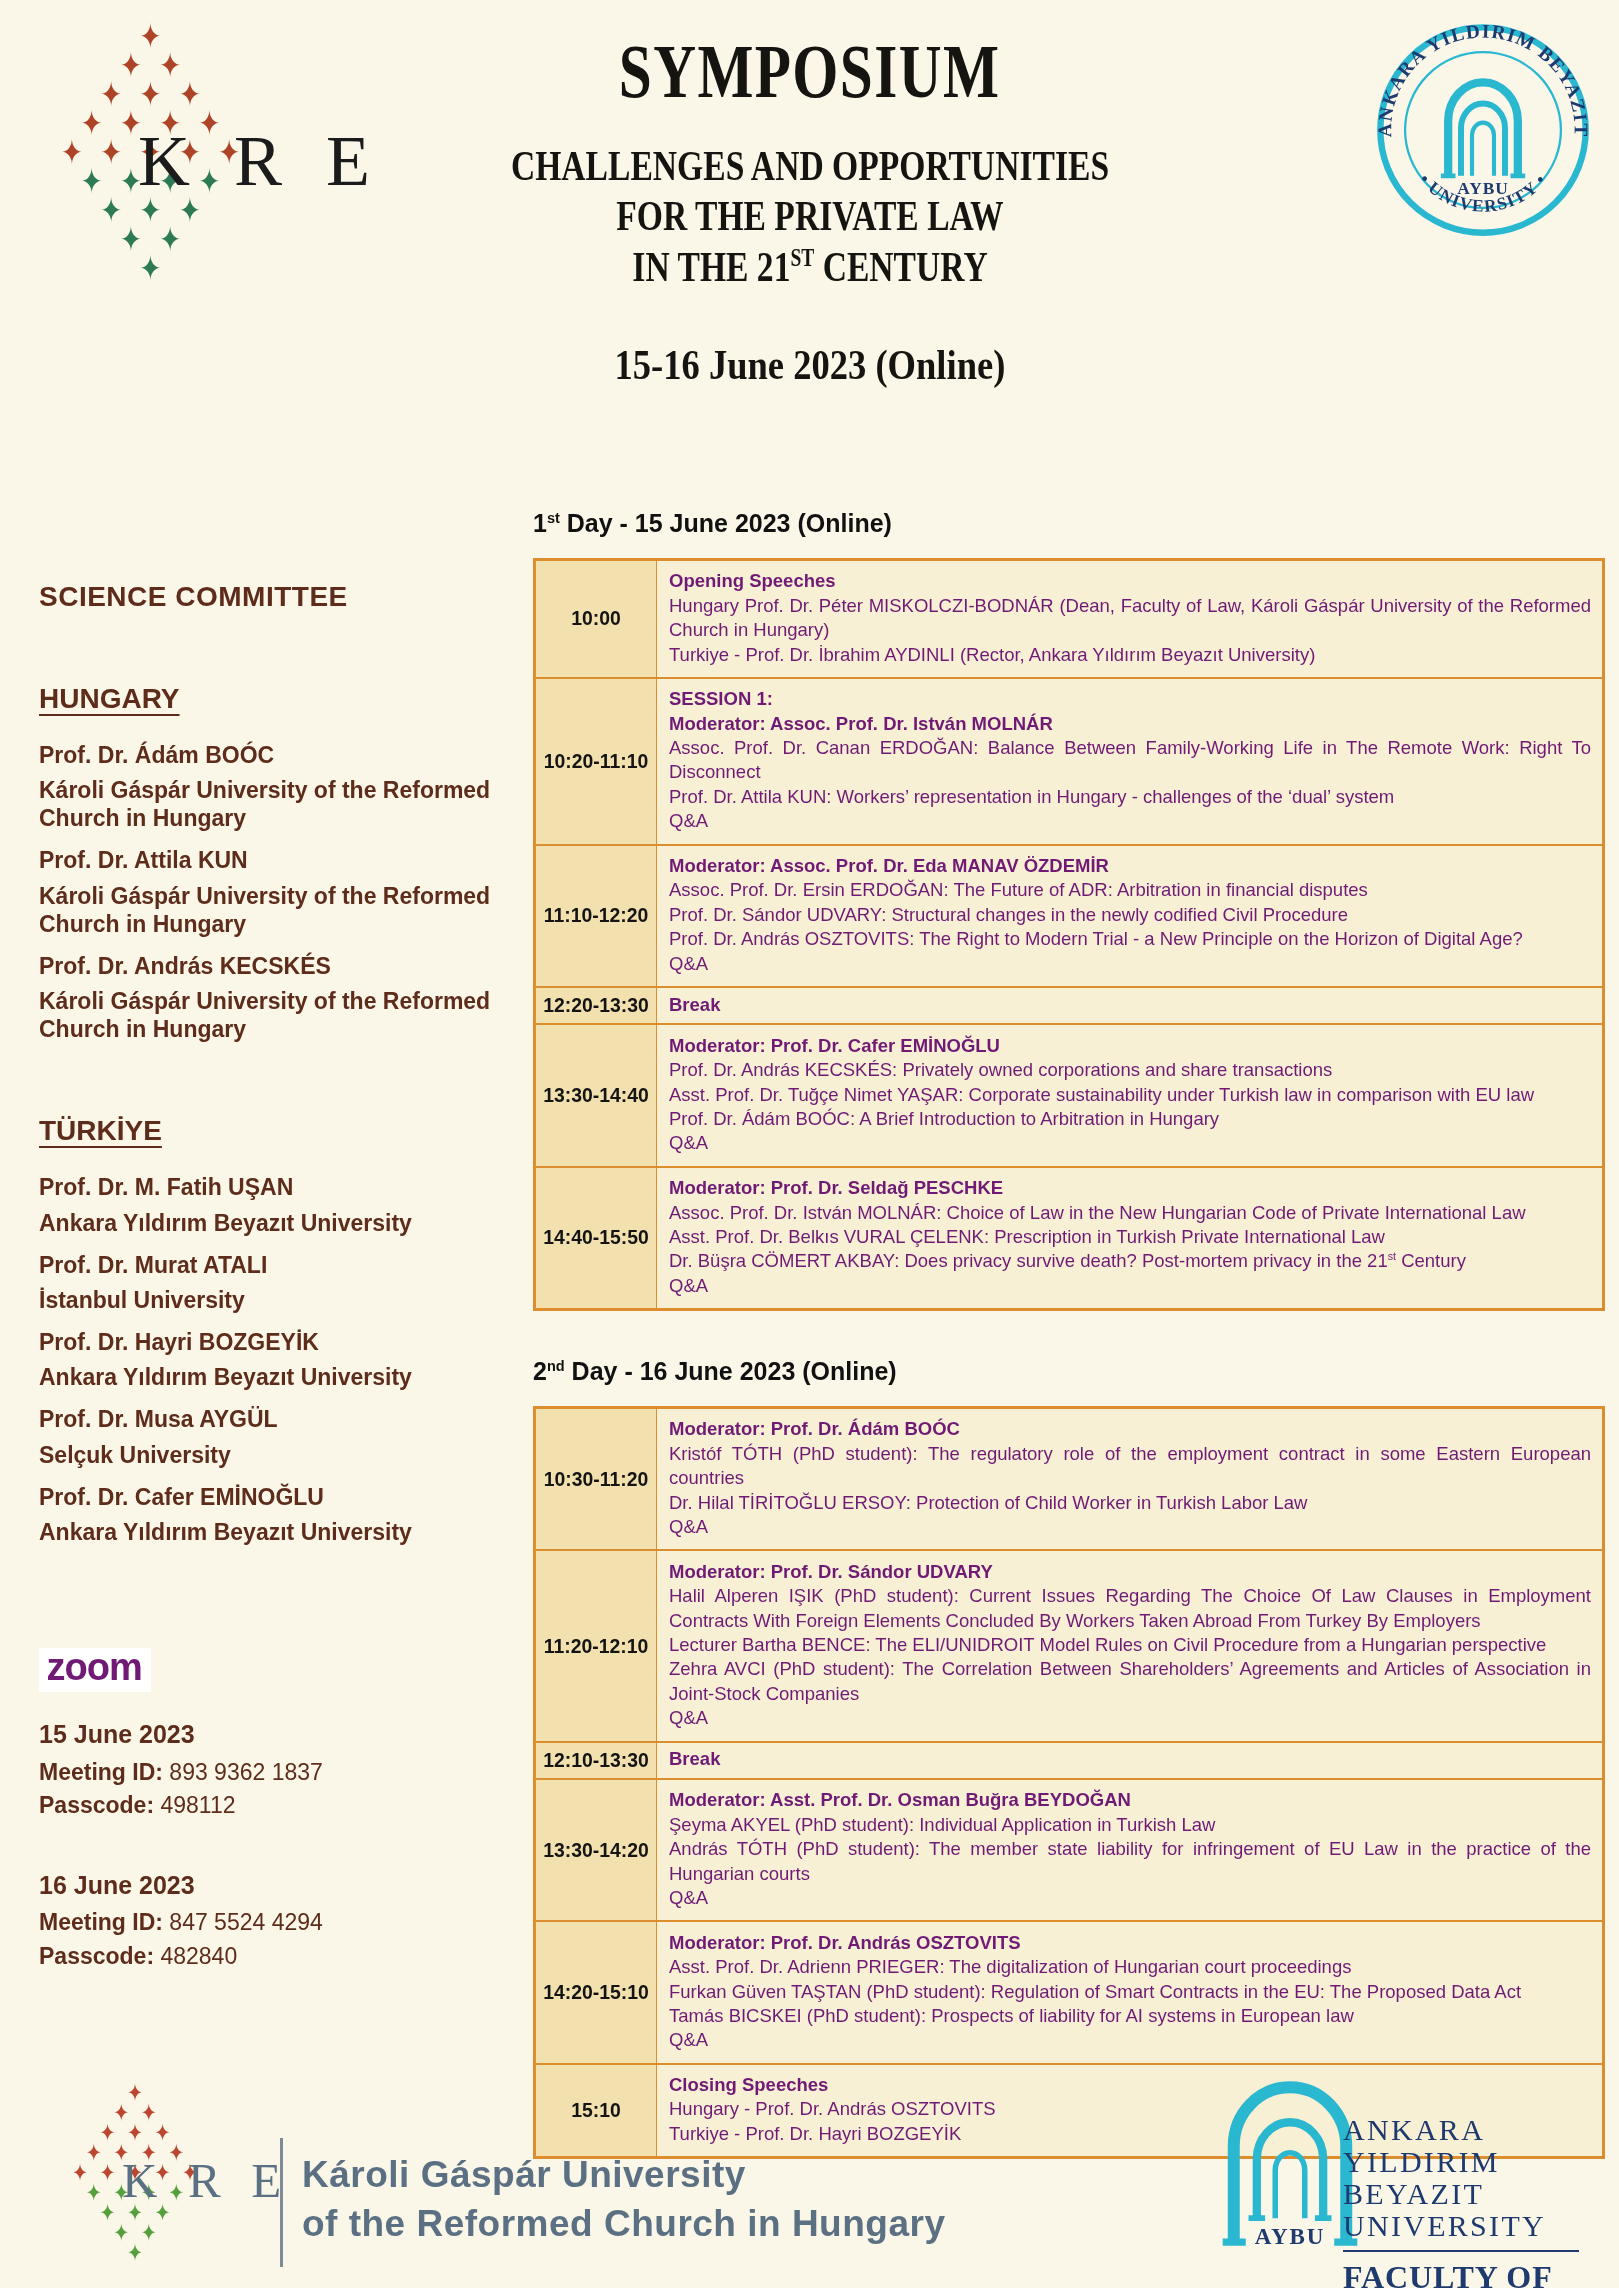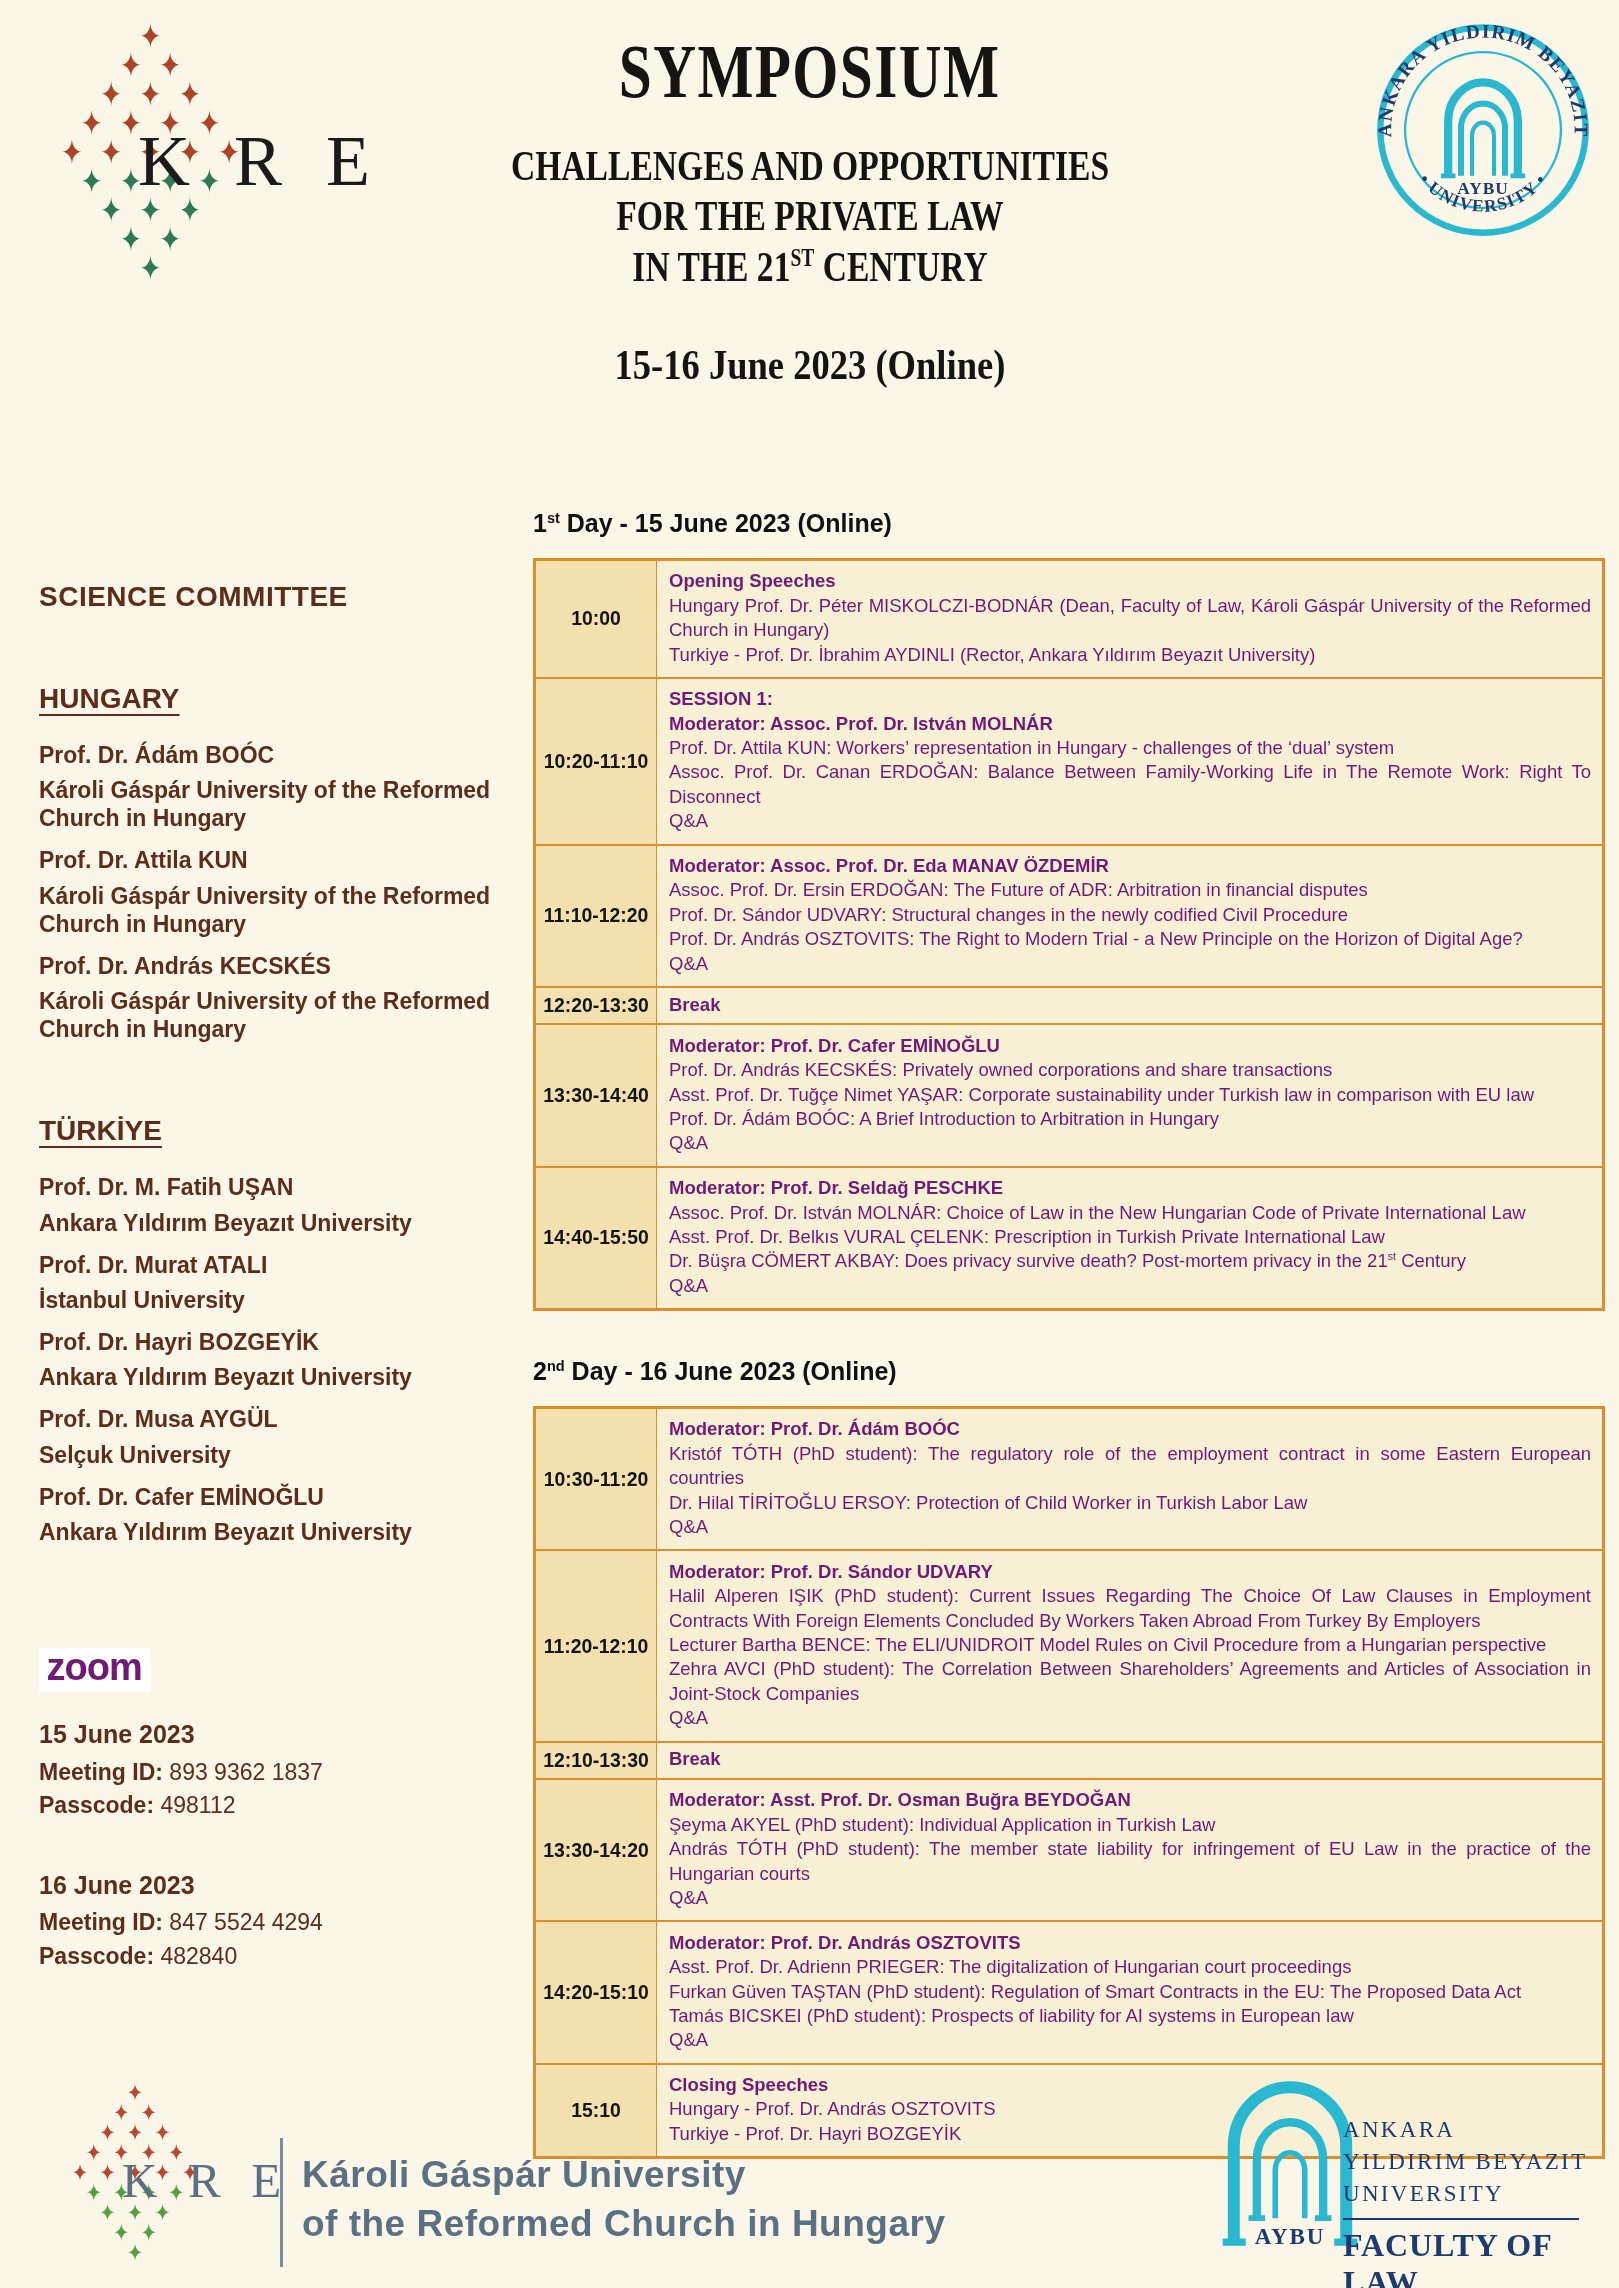"Prof. Dr. Attila KUN: Workers’" div.tline { order: before "Assoc. Prof. Dr. Canan ERDOĞAN:" -> after "Assoc. Prof. Dr. Canan ERDOĞAN:" }
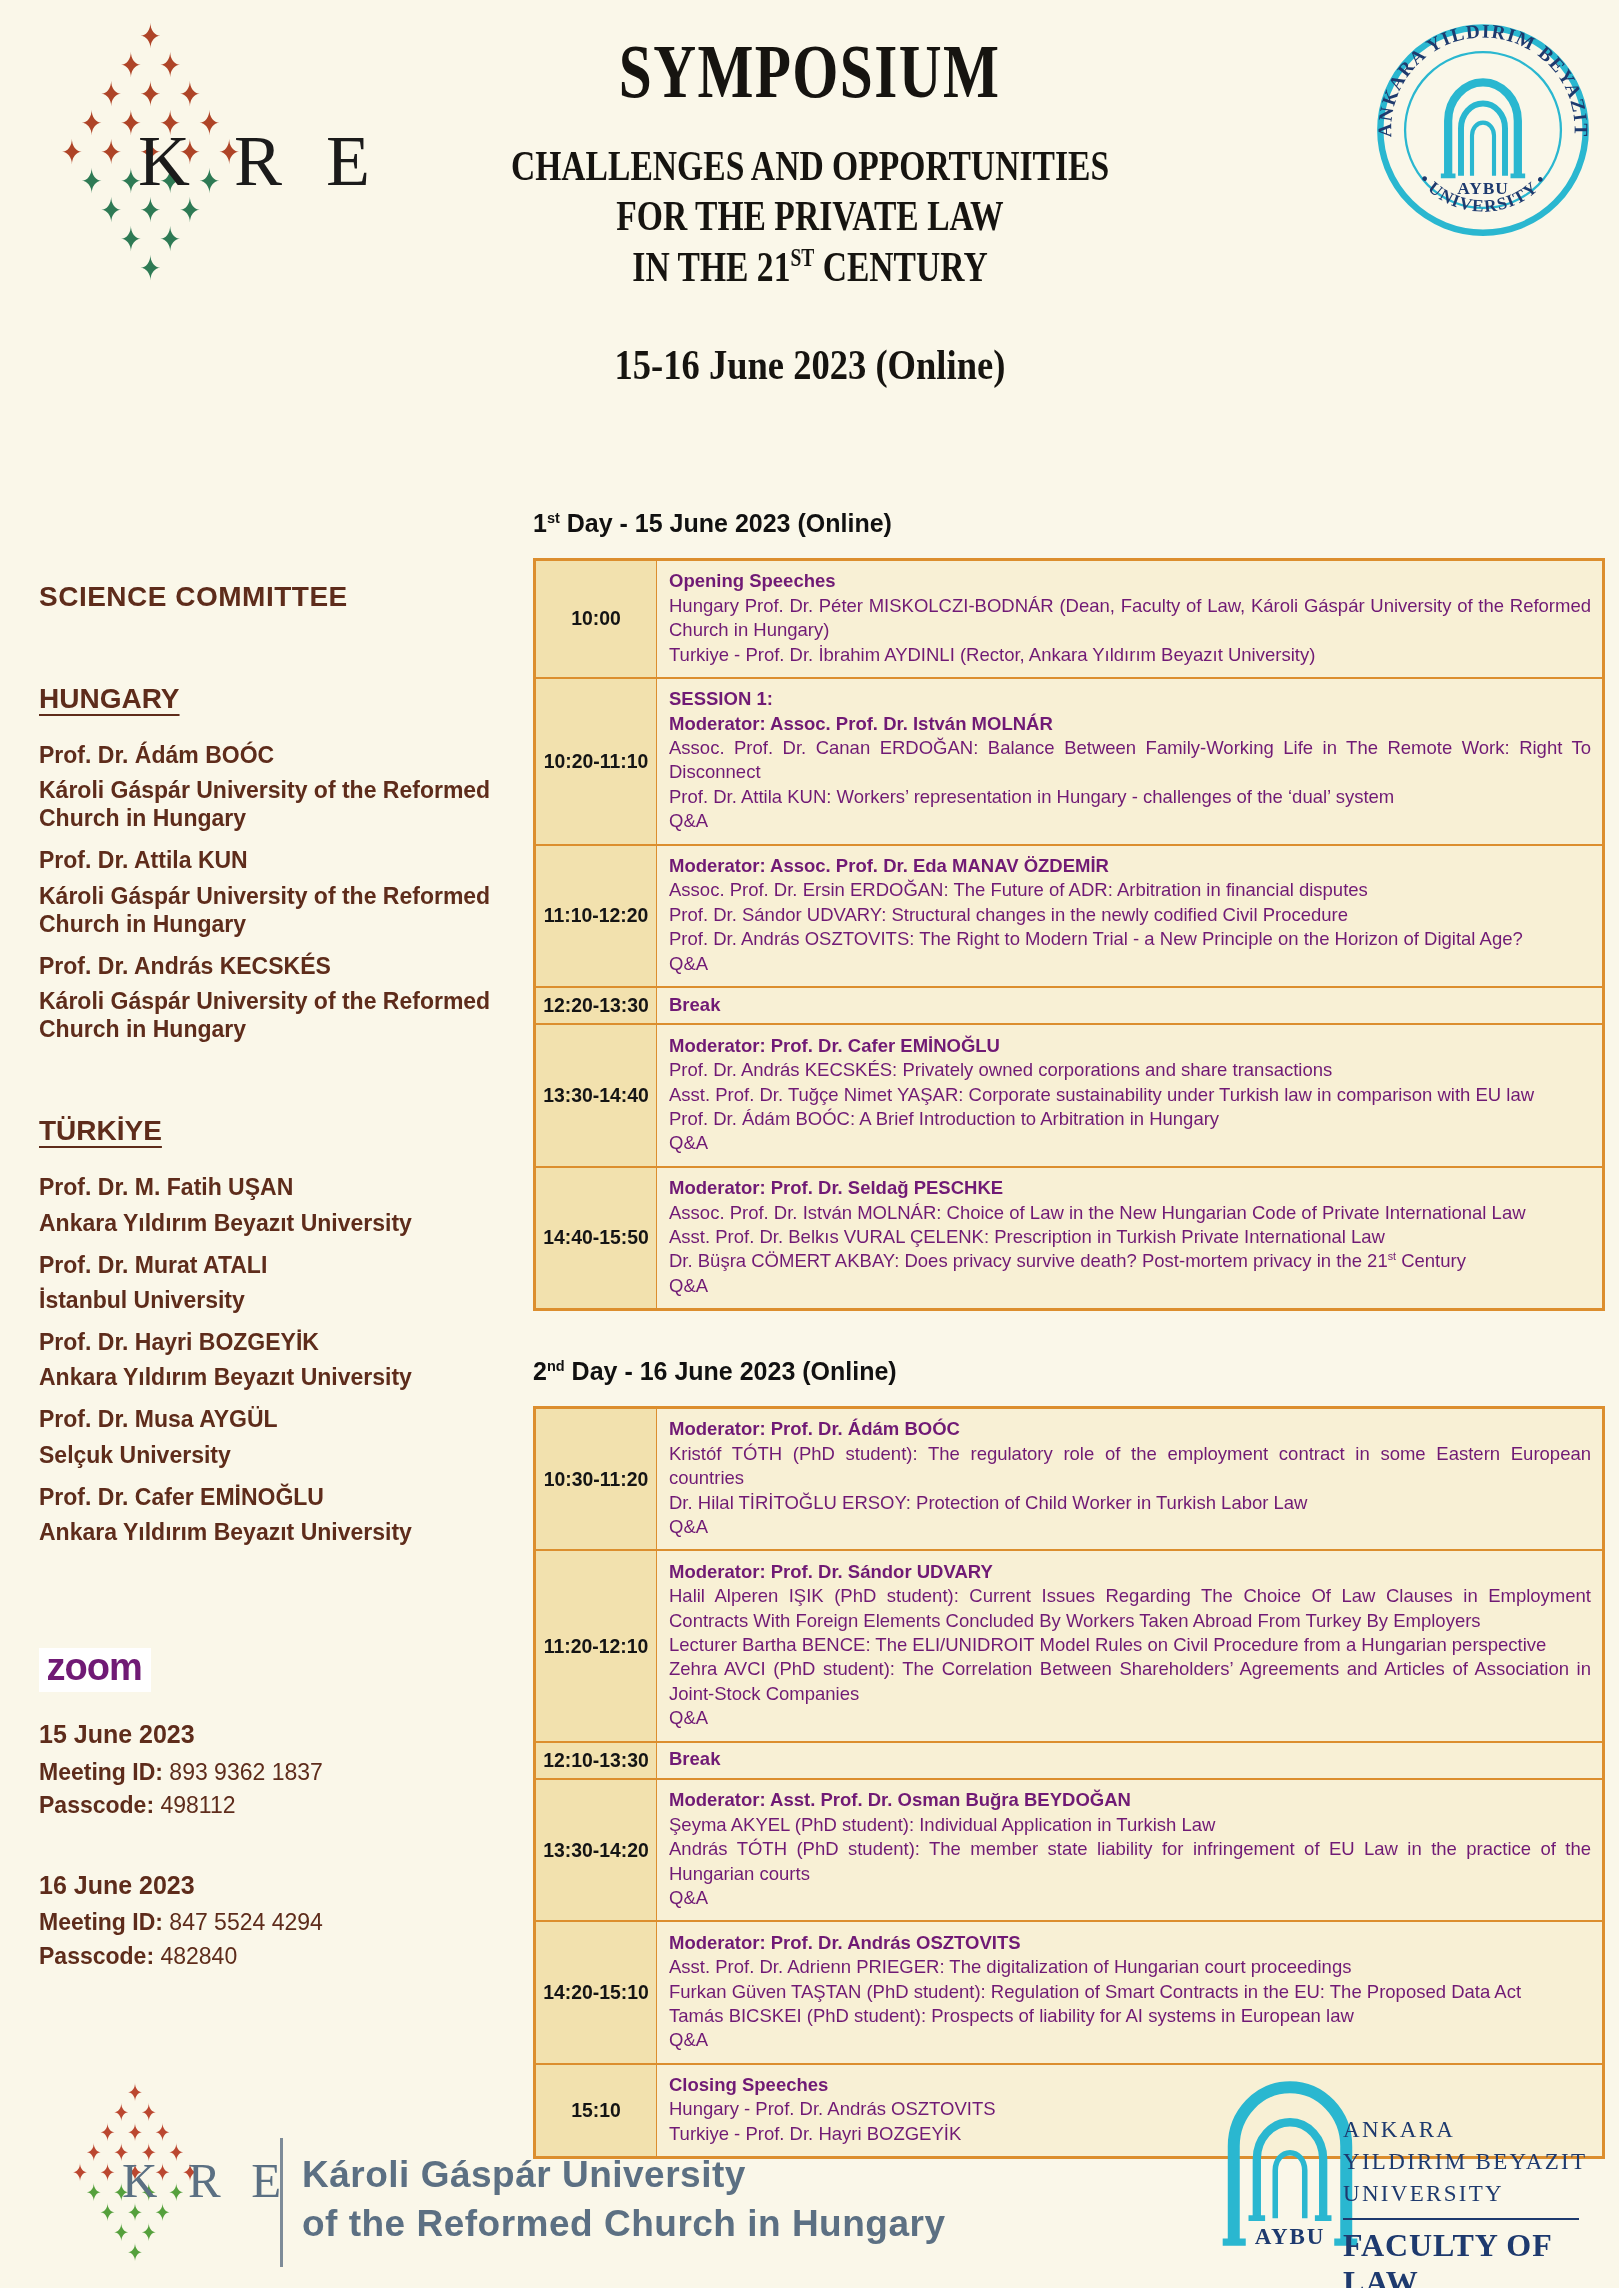"ANKARA" .ftr-aybu-text .uline { font-size: 23px -> 30px }
